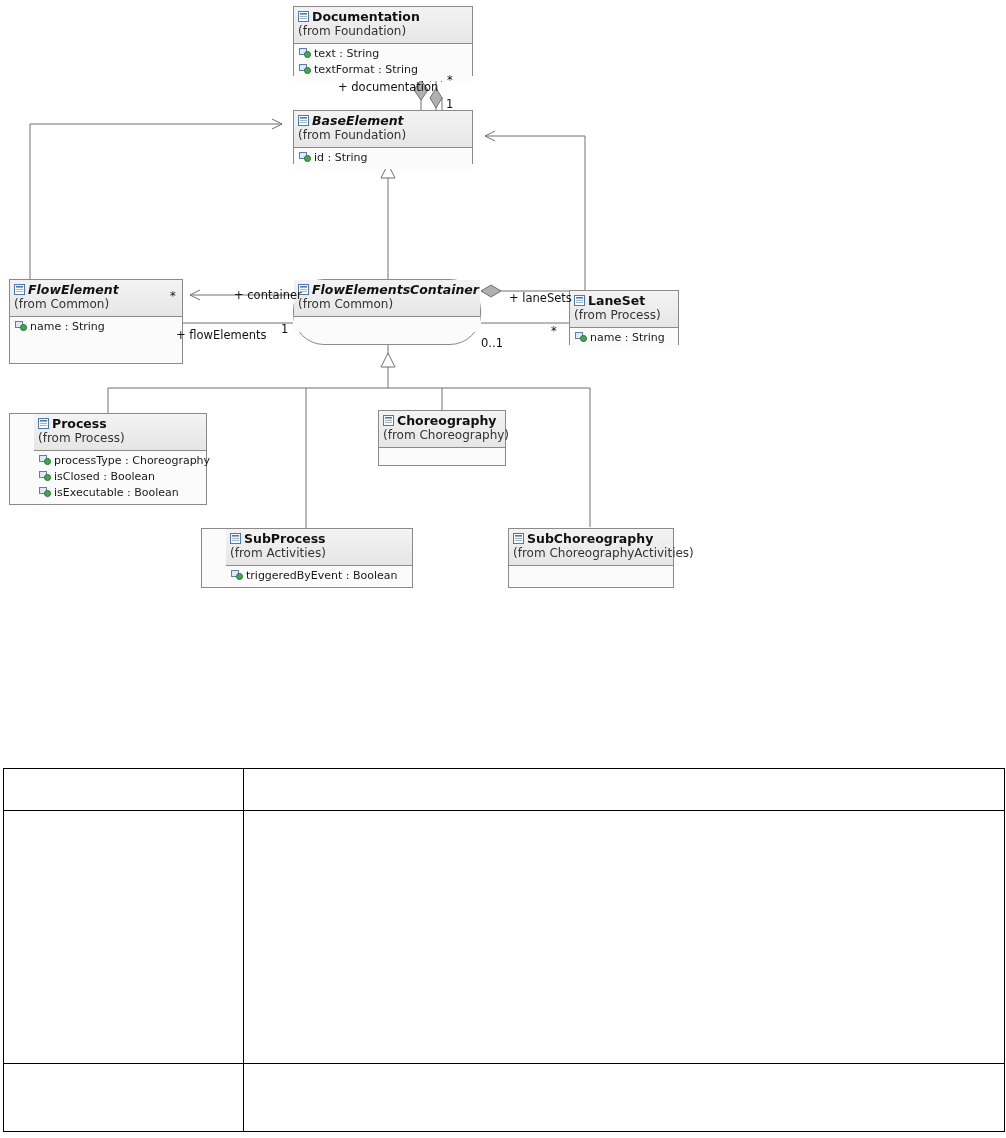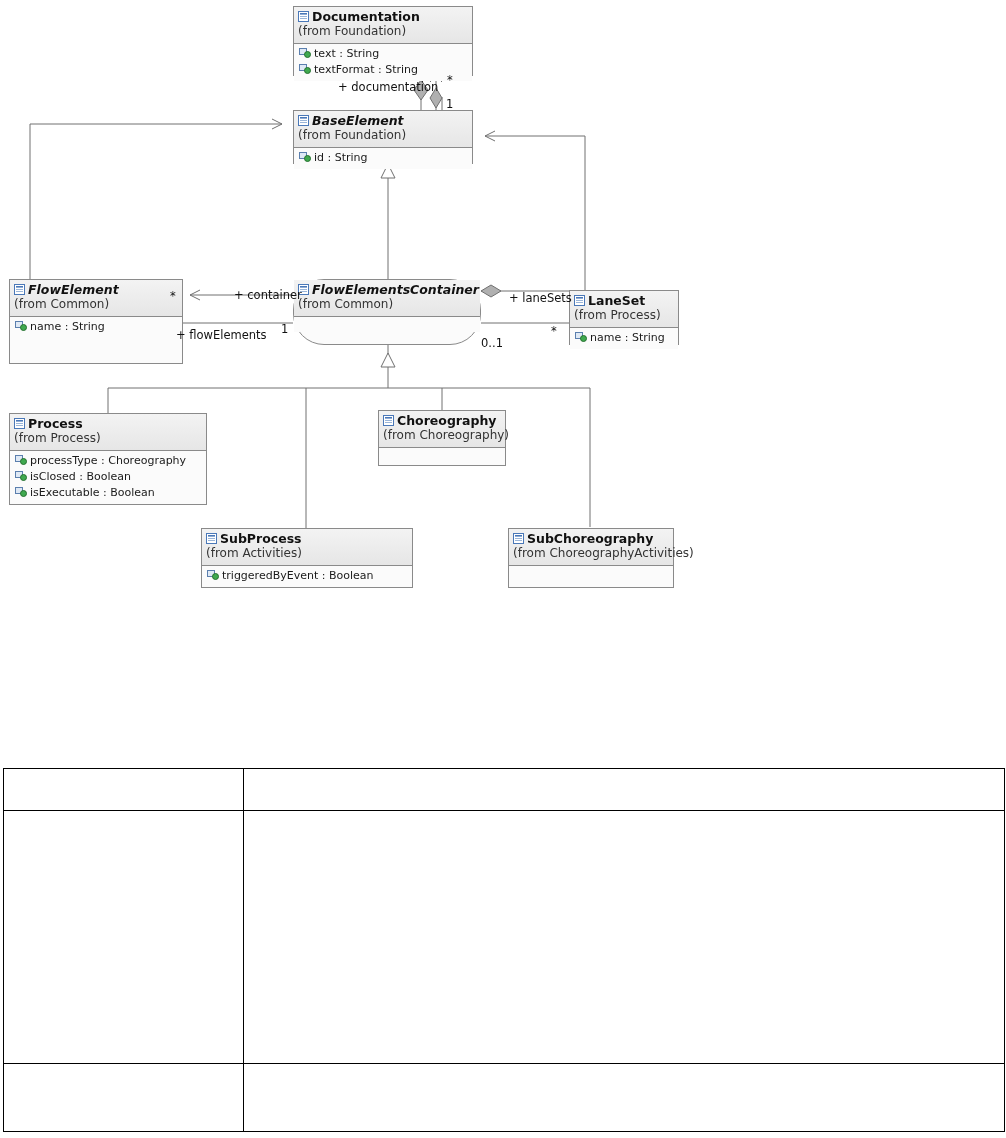"Process" div.uml-class { padding-left: none -> 24px }
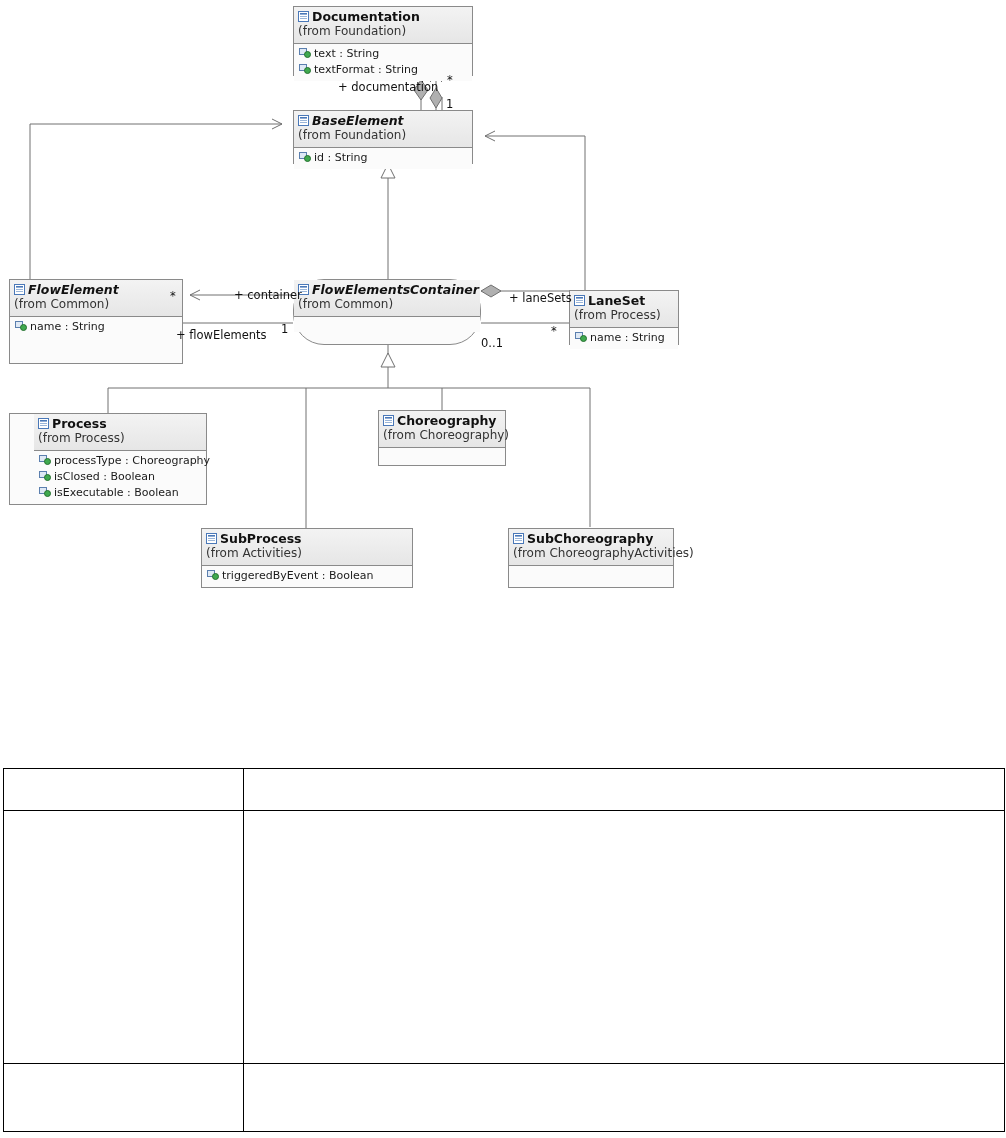"SubProcess" div.uml-class { padding-left: none -> 24px }
